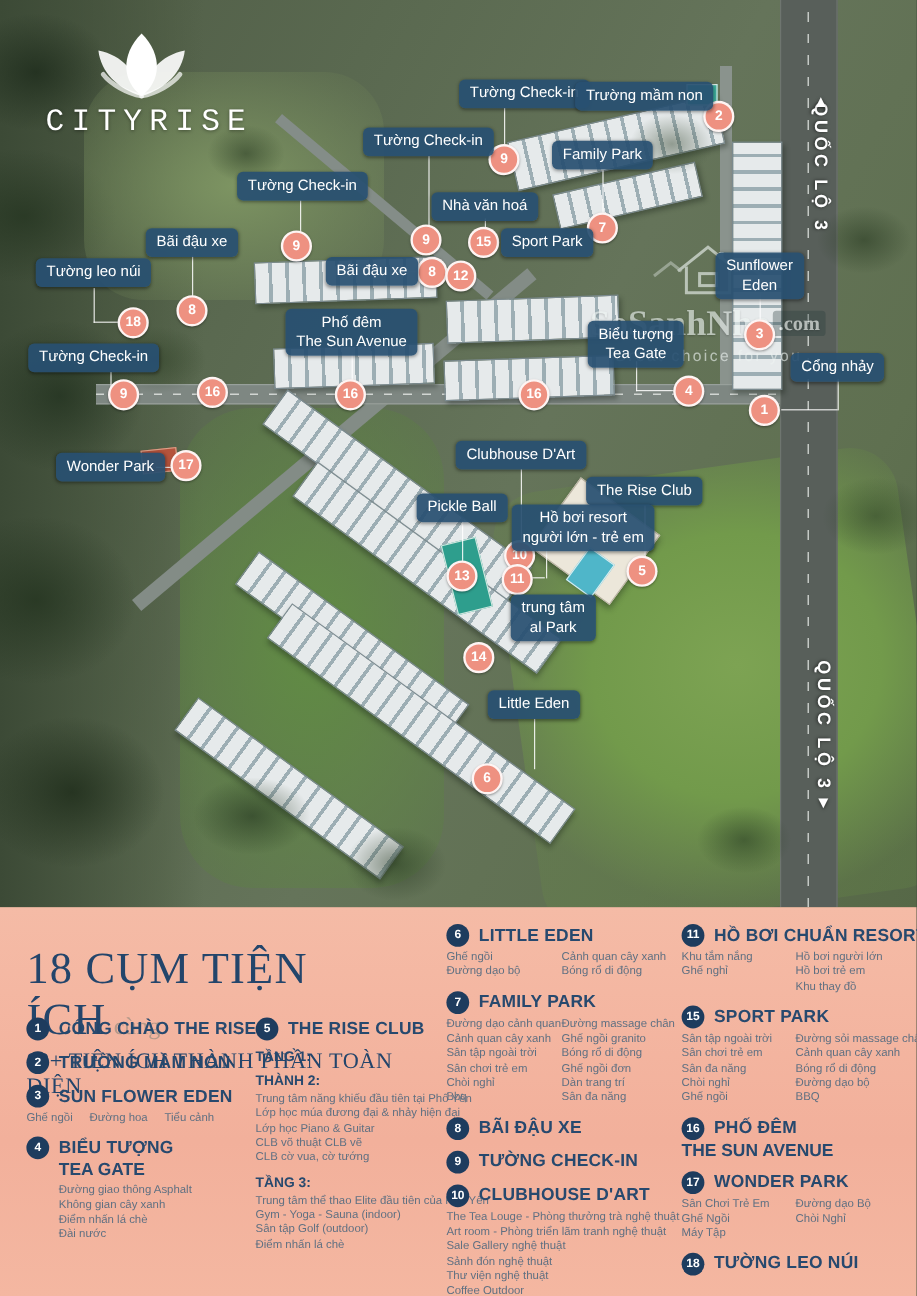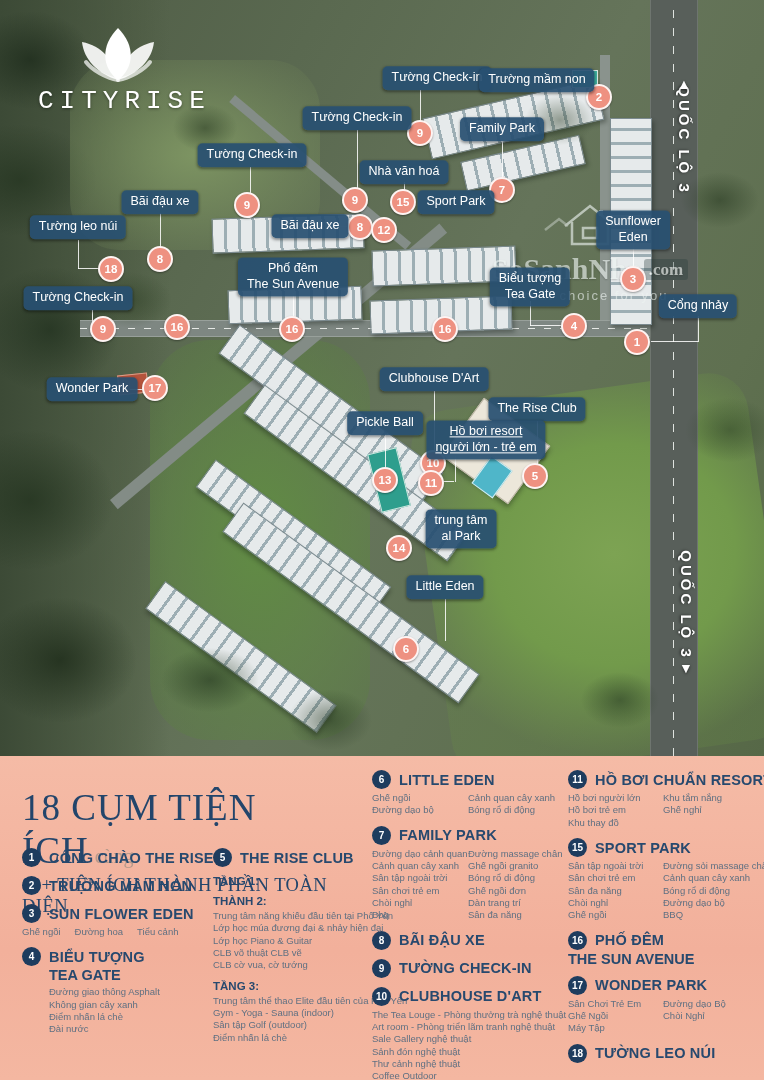"Hồ bơi resort" div.callout { text-decoration: underline -> none }
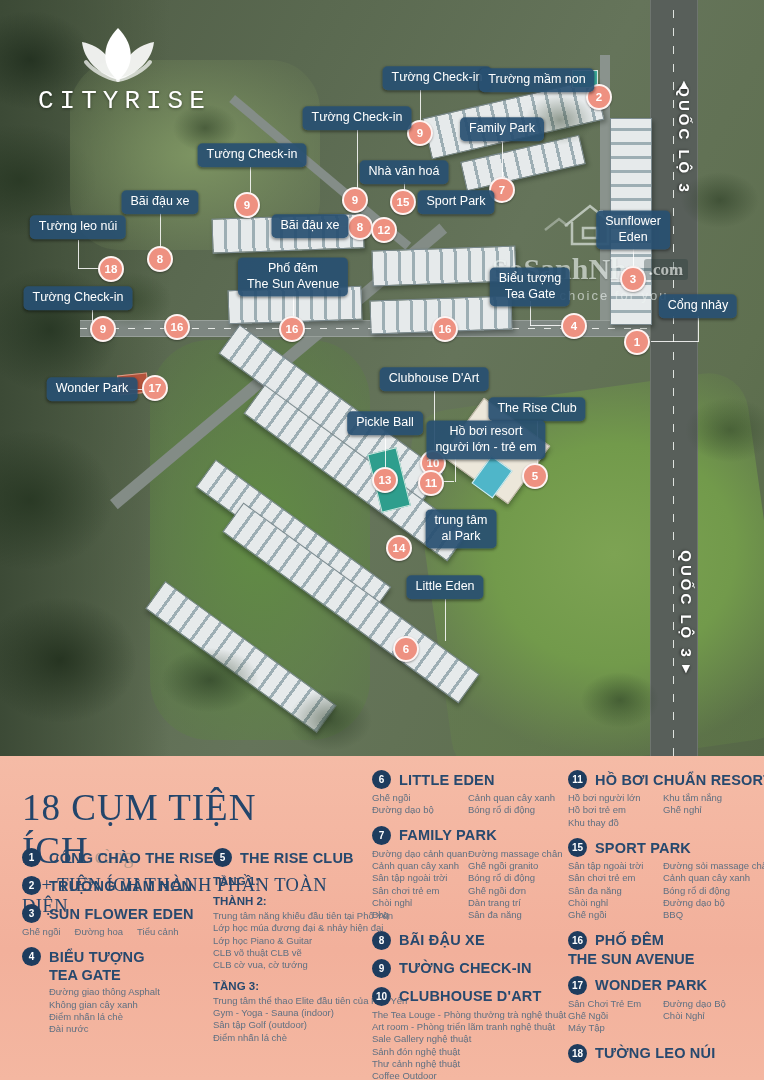"trung tâm" div.callout { margin-top: 14px -> none }
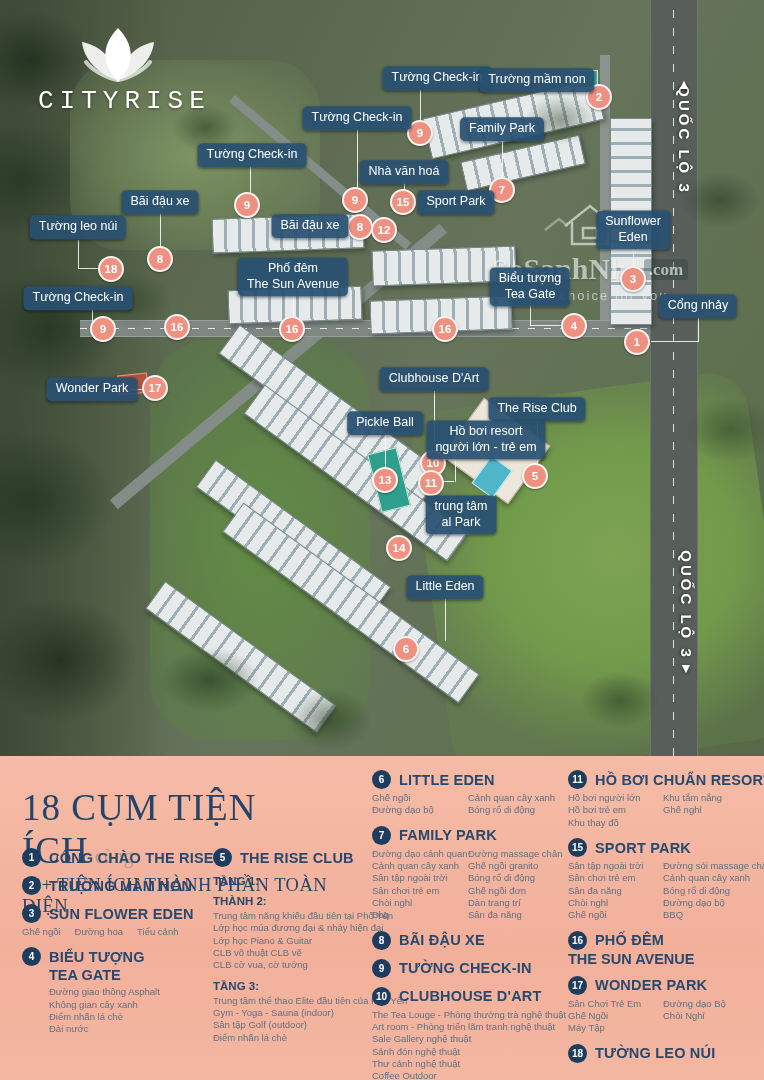"Hồ bơi người lớn" div { order: before "Khu tắm nắng" -> after "Khu tắm nắng" }
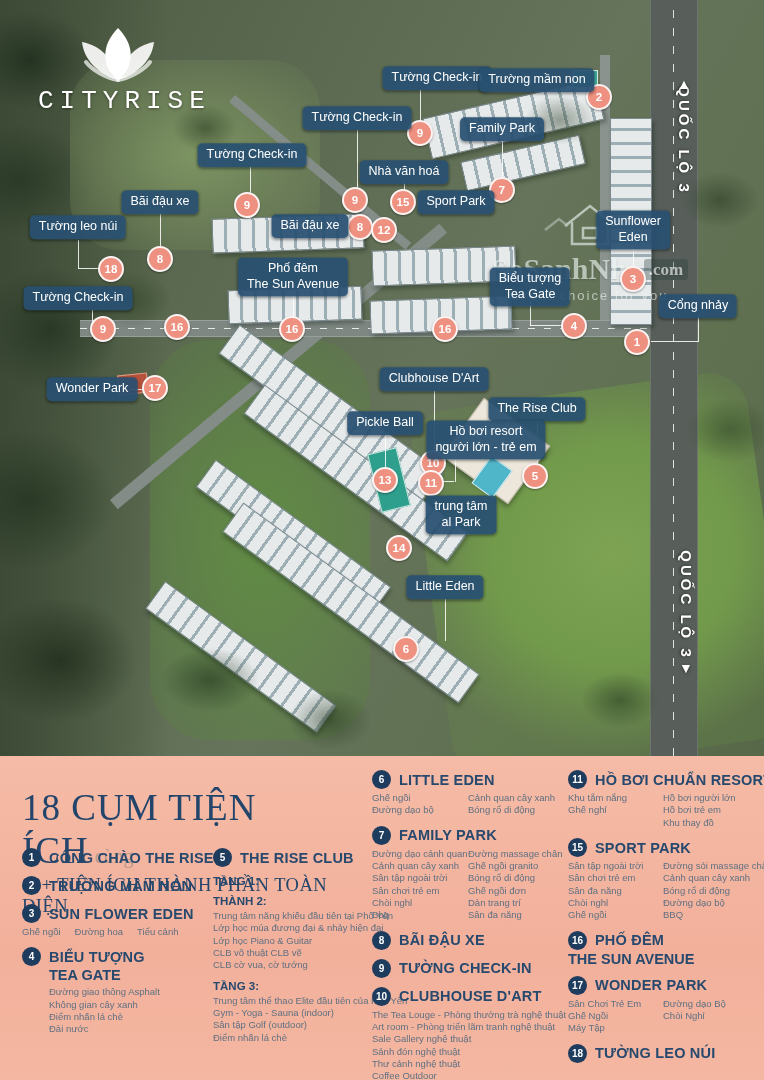"Thư cảnh nghệ thuật" div { text: cảnh -> viện }
